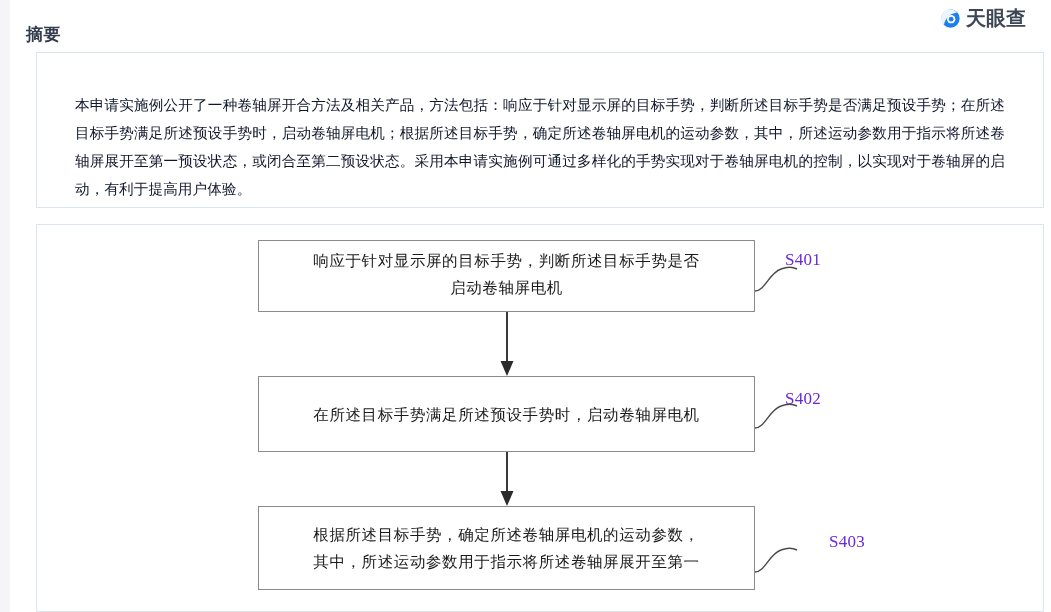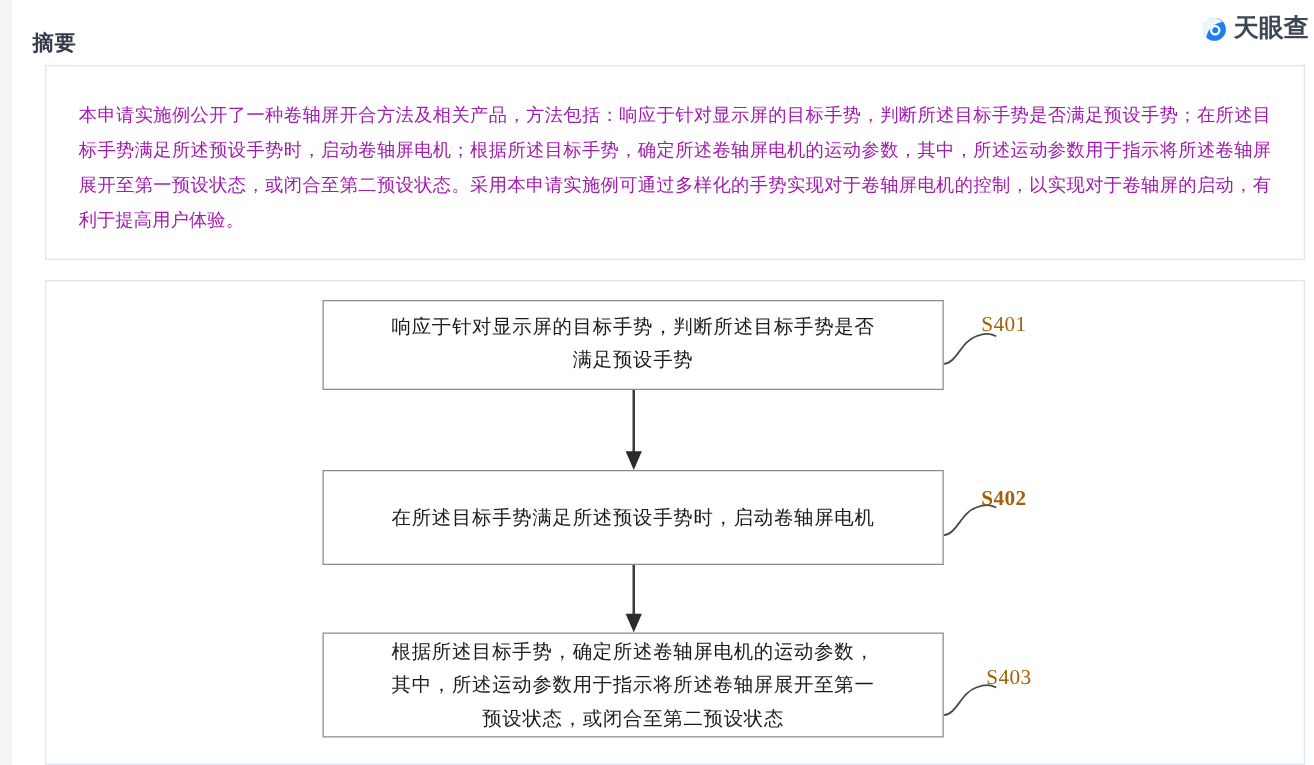"天眼查" .brand { align-items: flex-end -> flex-start; right: 4px -> 25px }
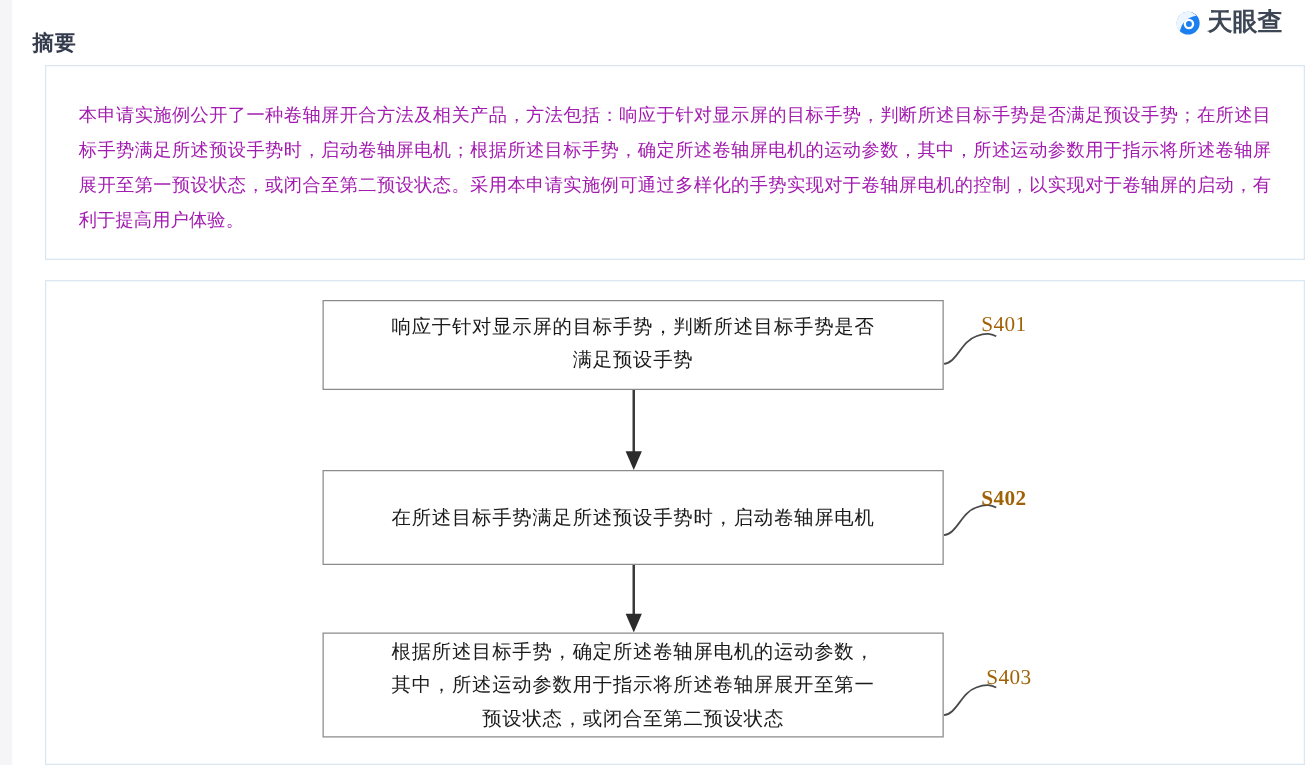"本申请实施例公开了一种卷轴屏开合方法及相关产品，方法包括：响应于针对显示屏的目标" .abstract-text { color: #a21caf -> #0f172a; margin: 4px -> 16px }
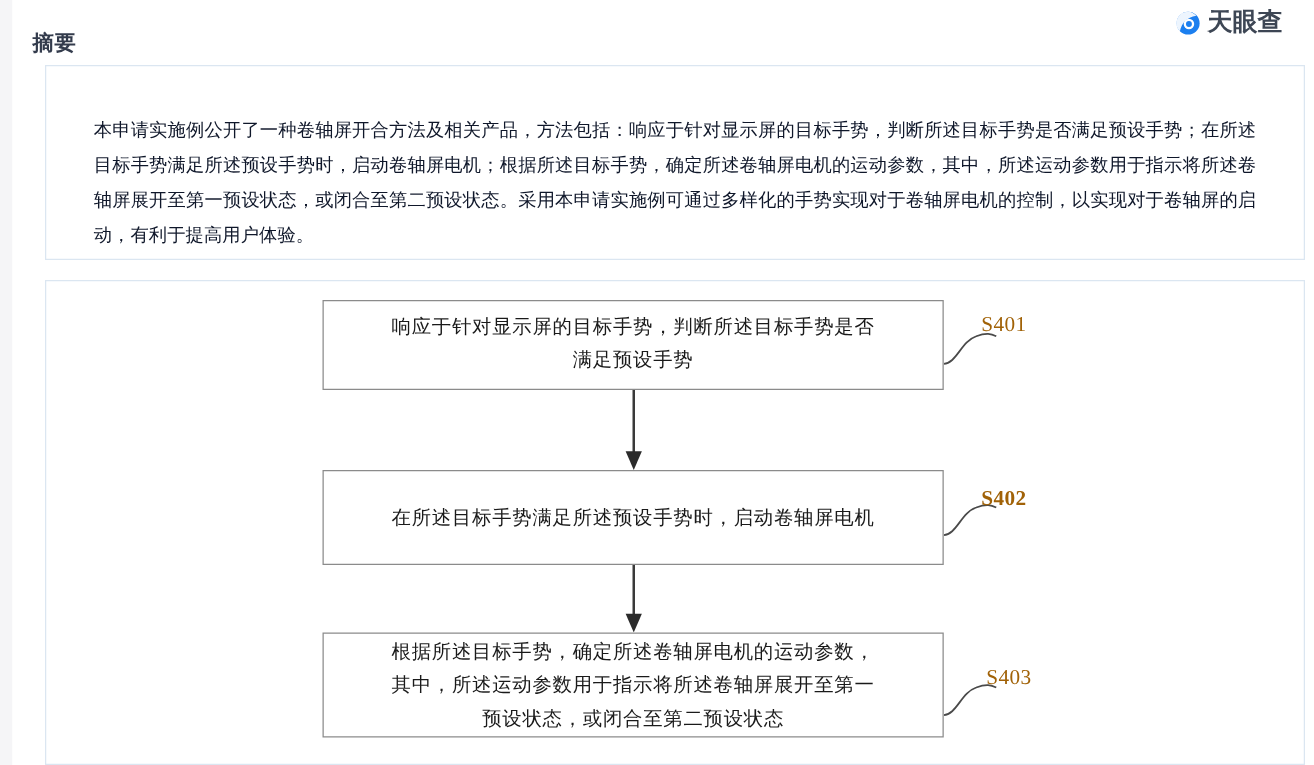"S401" .step-label { color: #a16207 -> #6d28d9 }
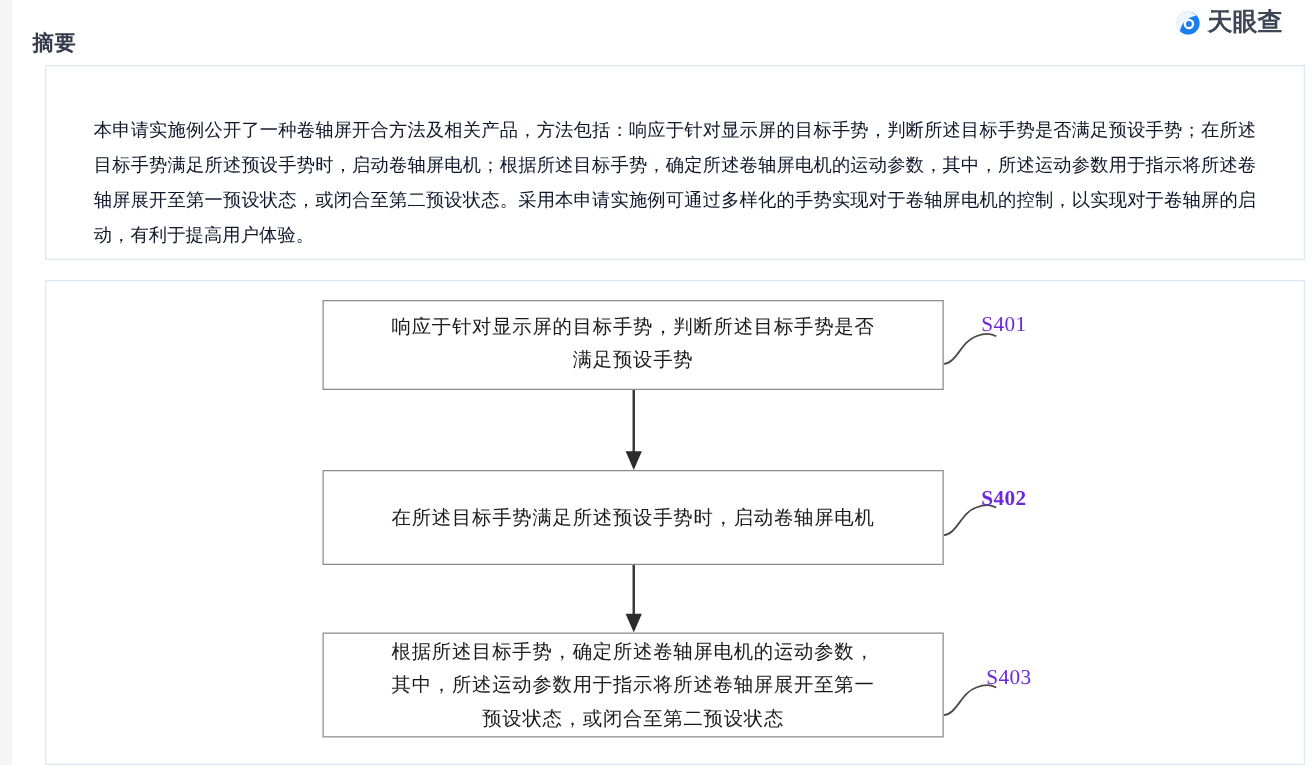"满足预设手势" span { text: 满足预设手势 -> 启动卷轴屏电机 }
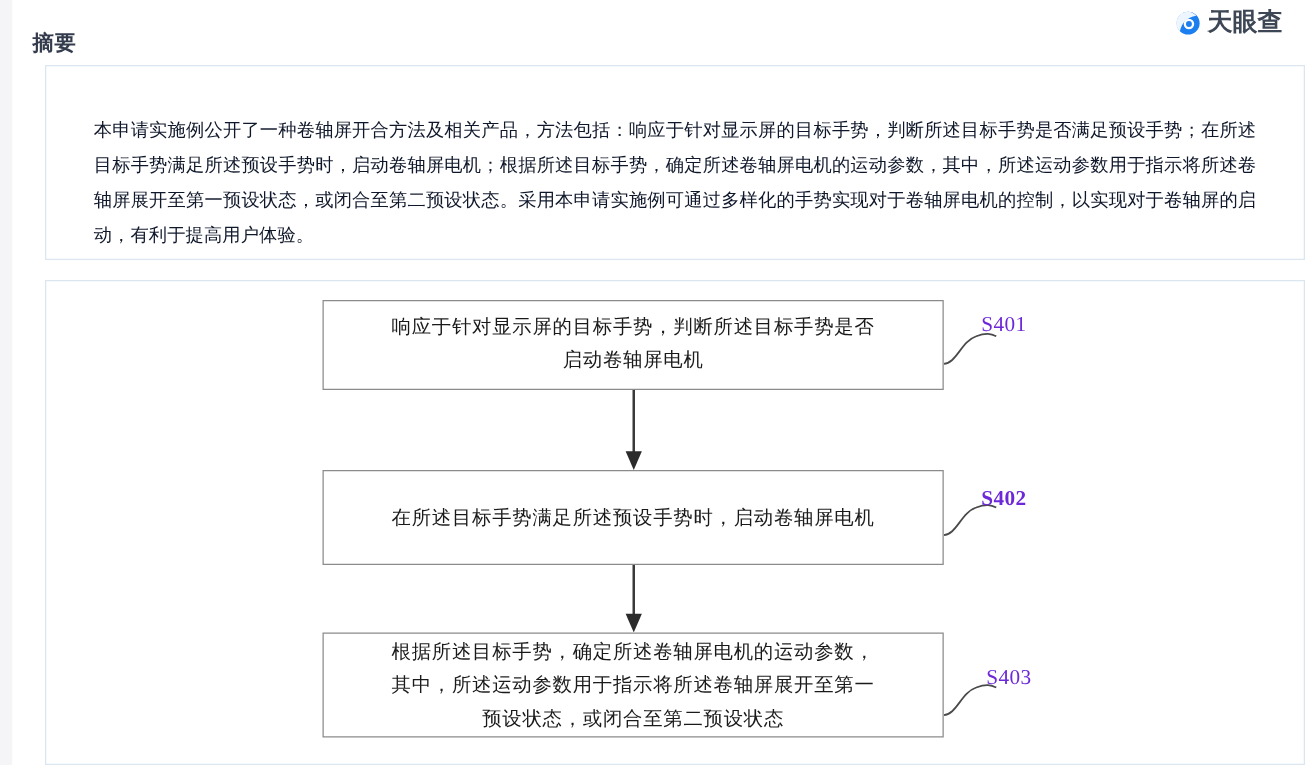"S402" .lbl2 { font-weight: bold -> none }
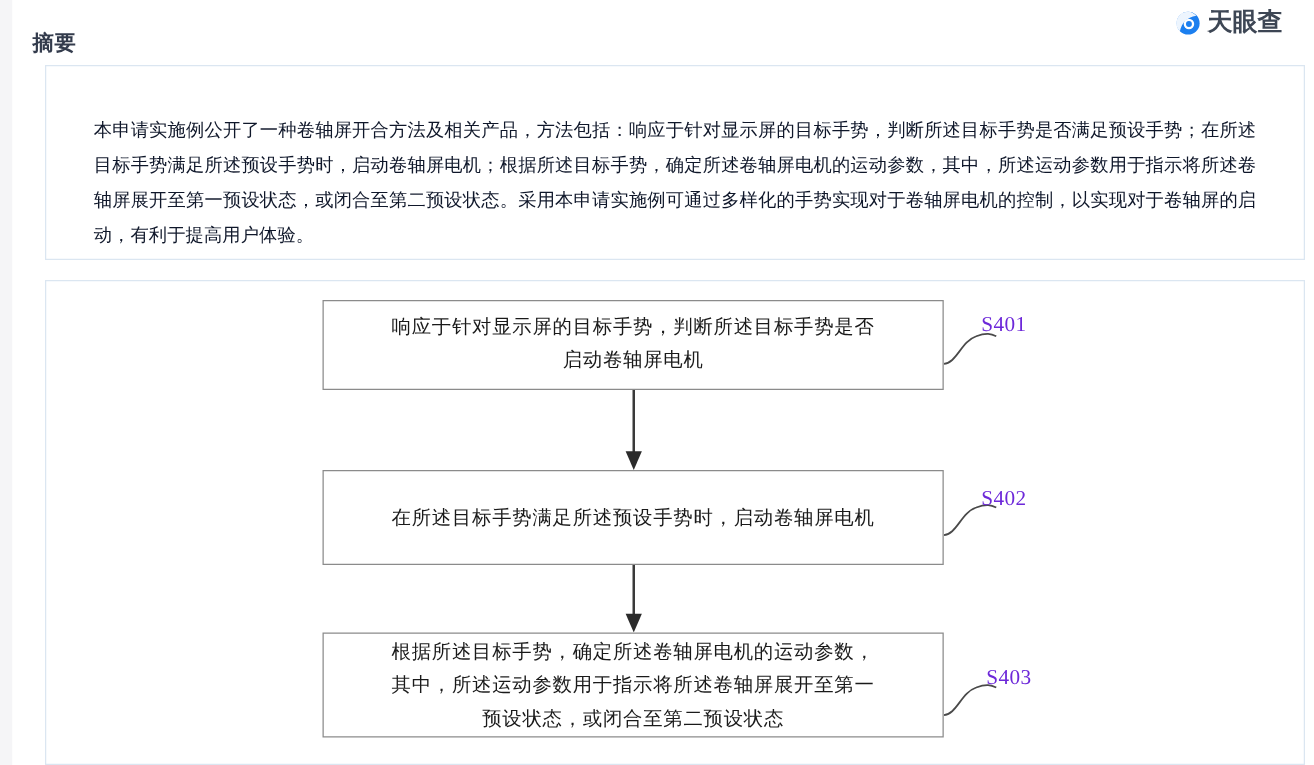"S403" .lbl3 { left: 752px -> 792px }
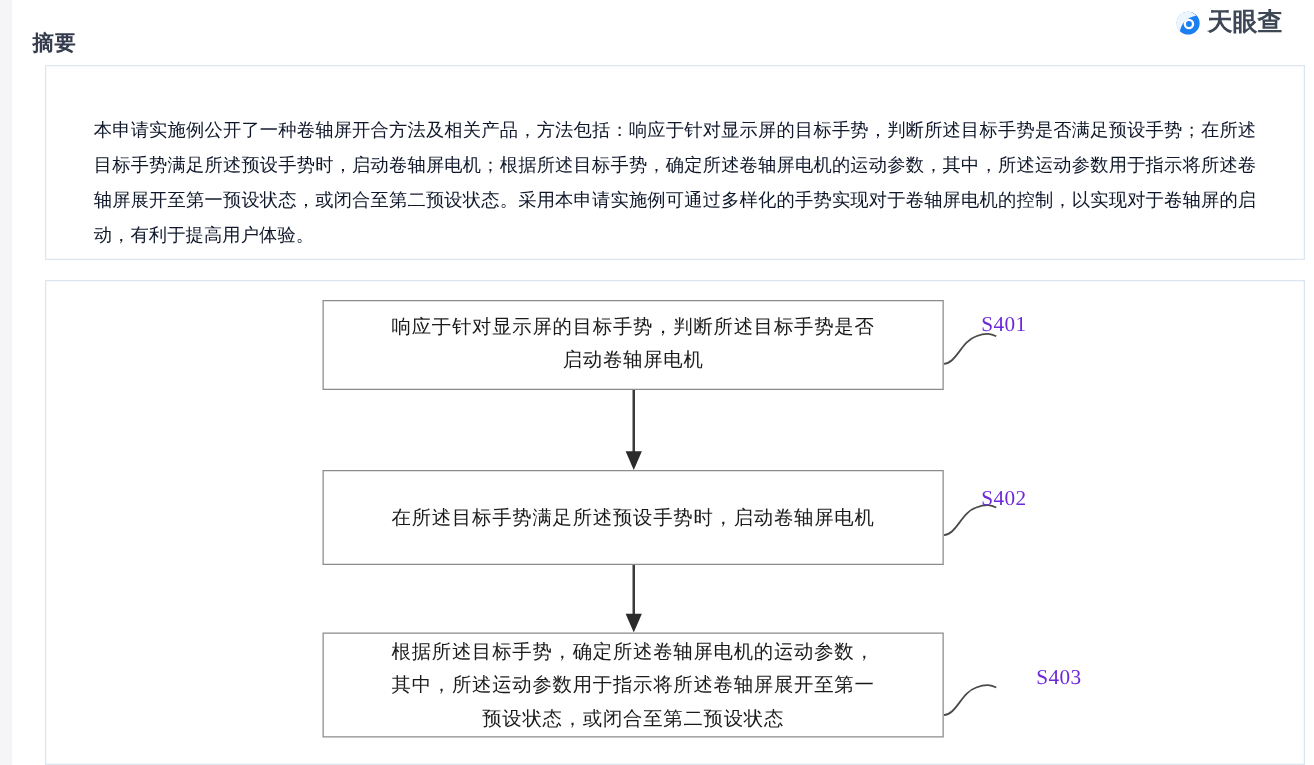"预设状态，或闭合至第二预设状态" span { html: <span>预设状态，或闭合至第二预设状态</span> -> none }
